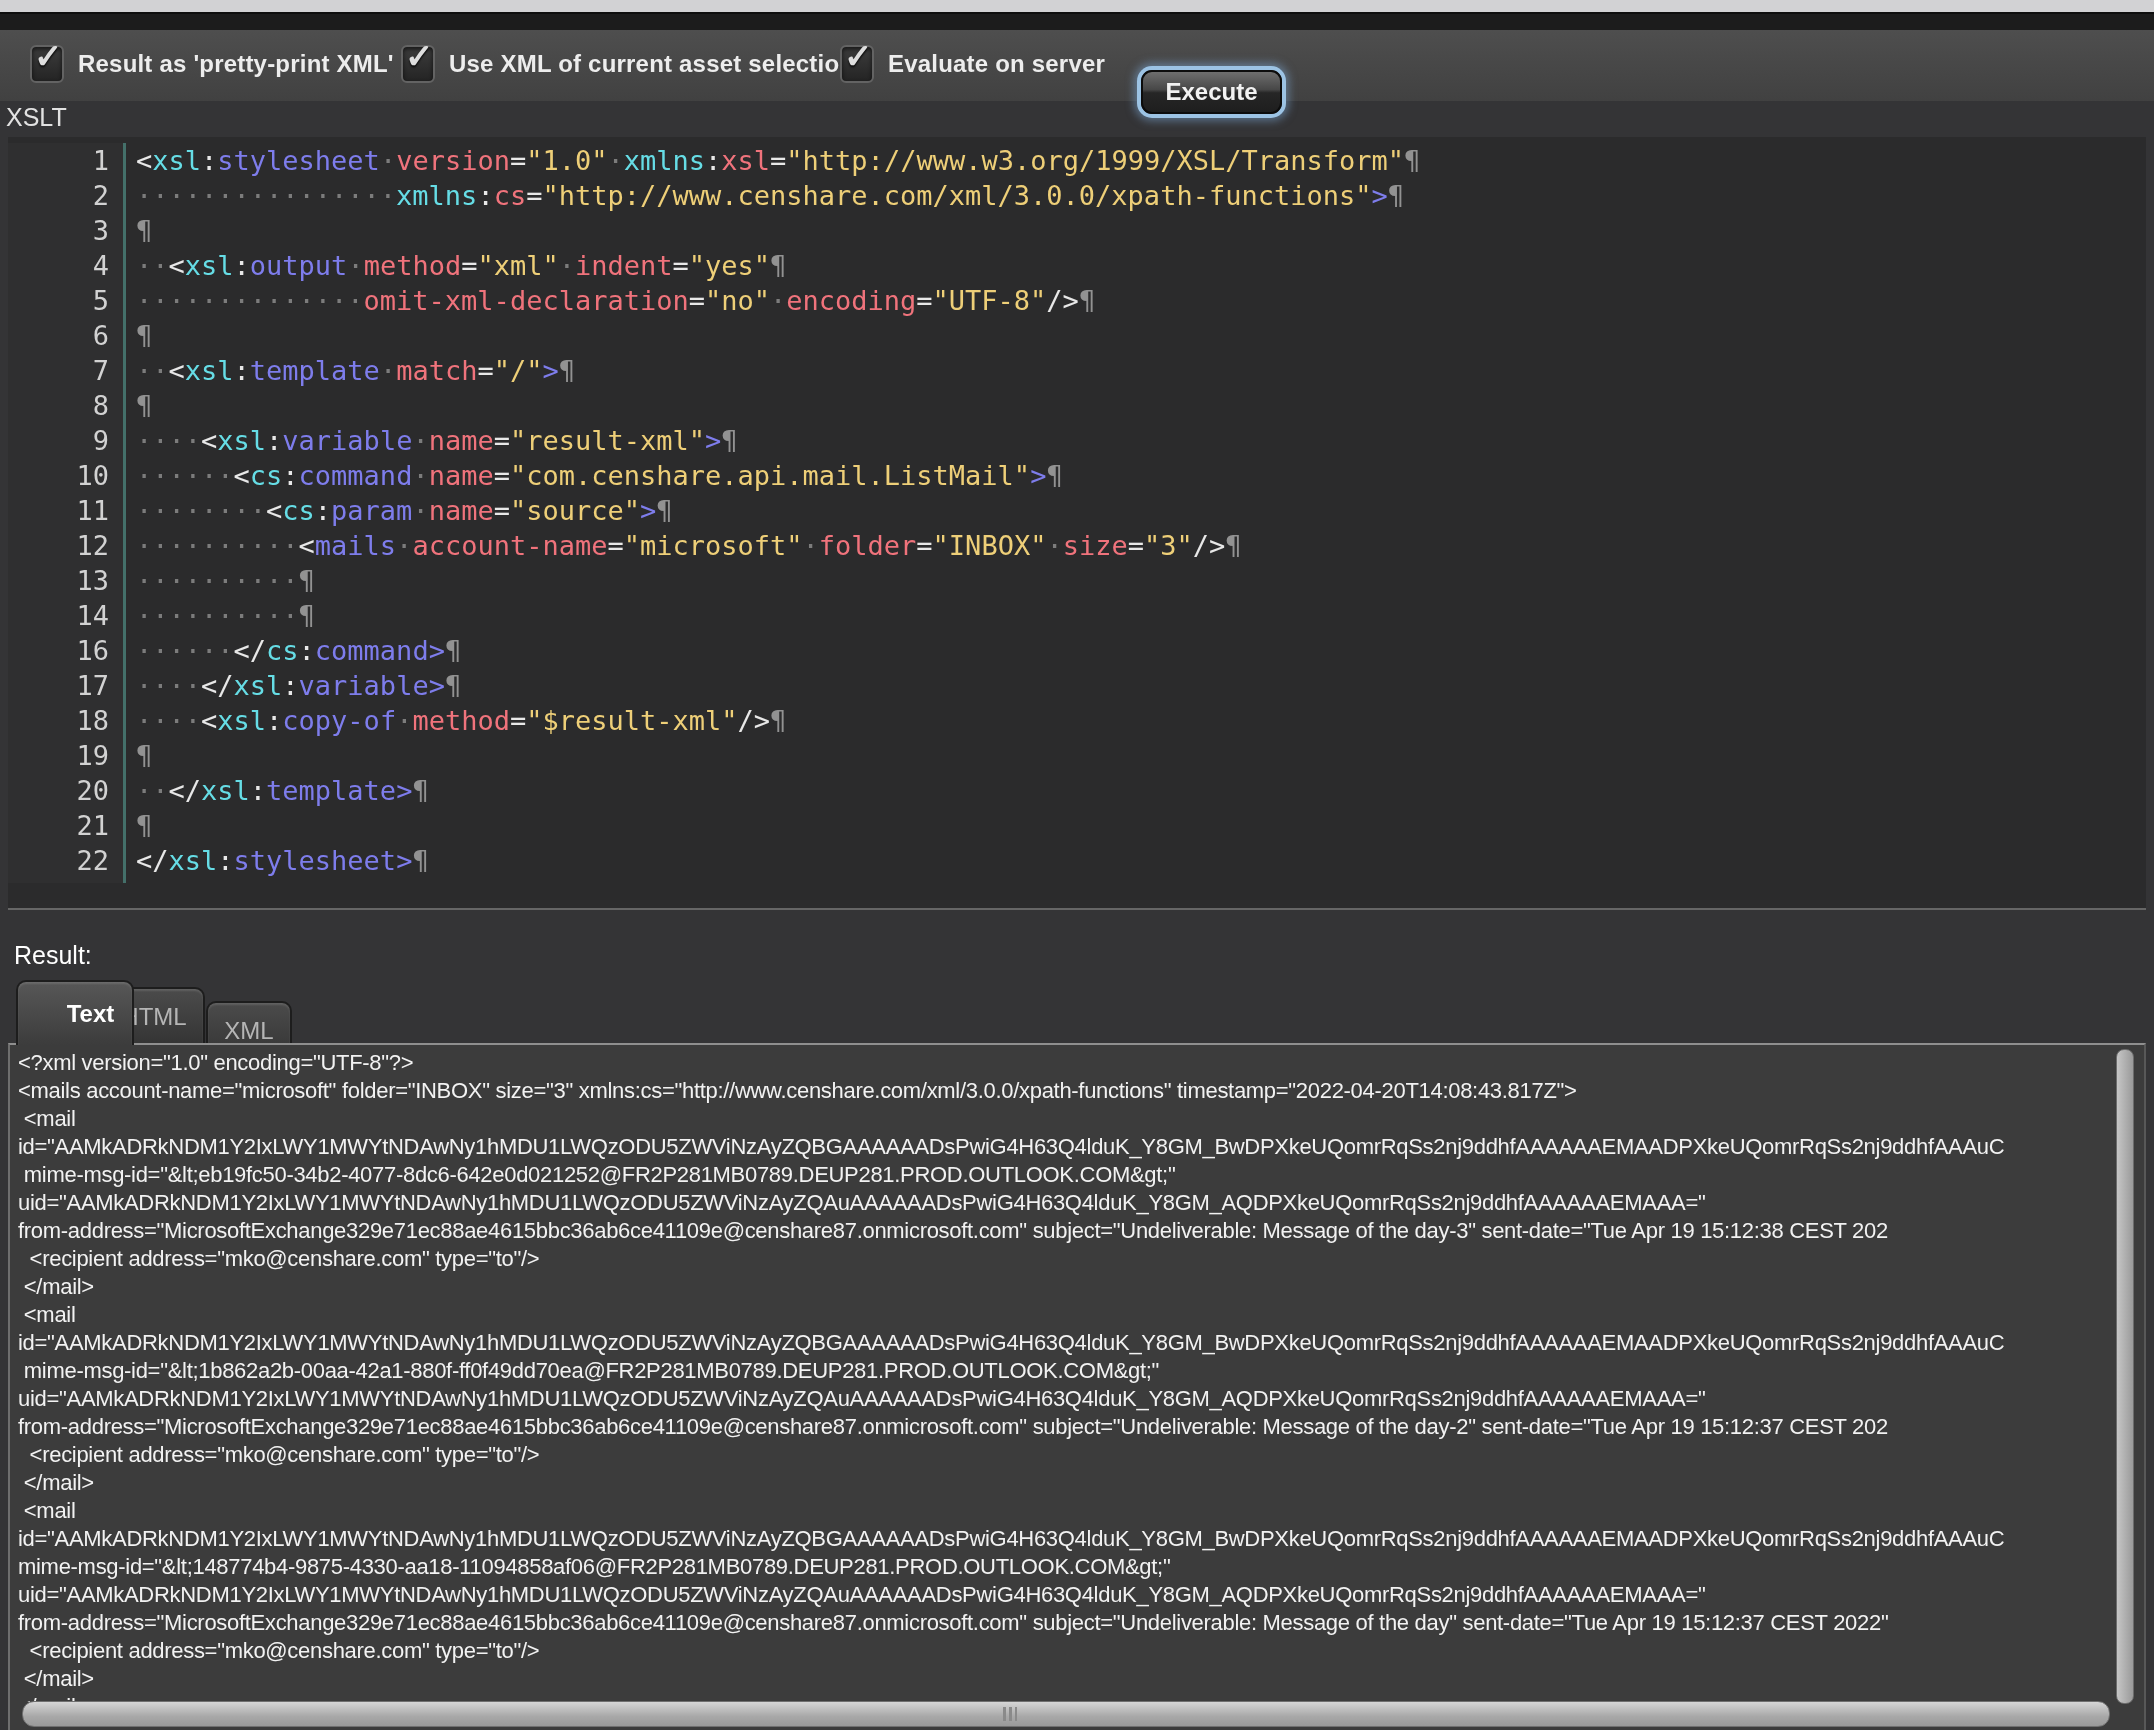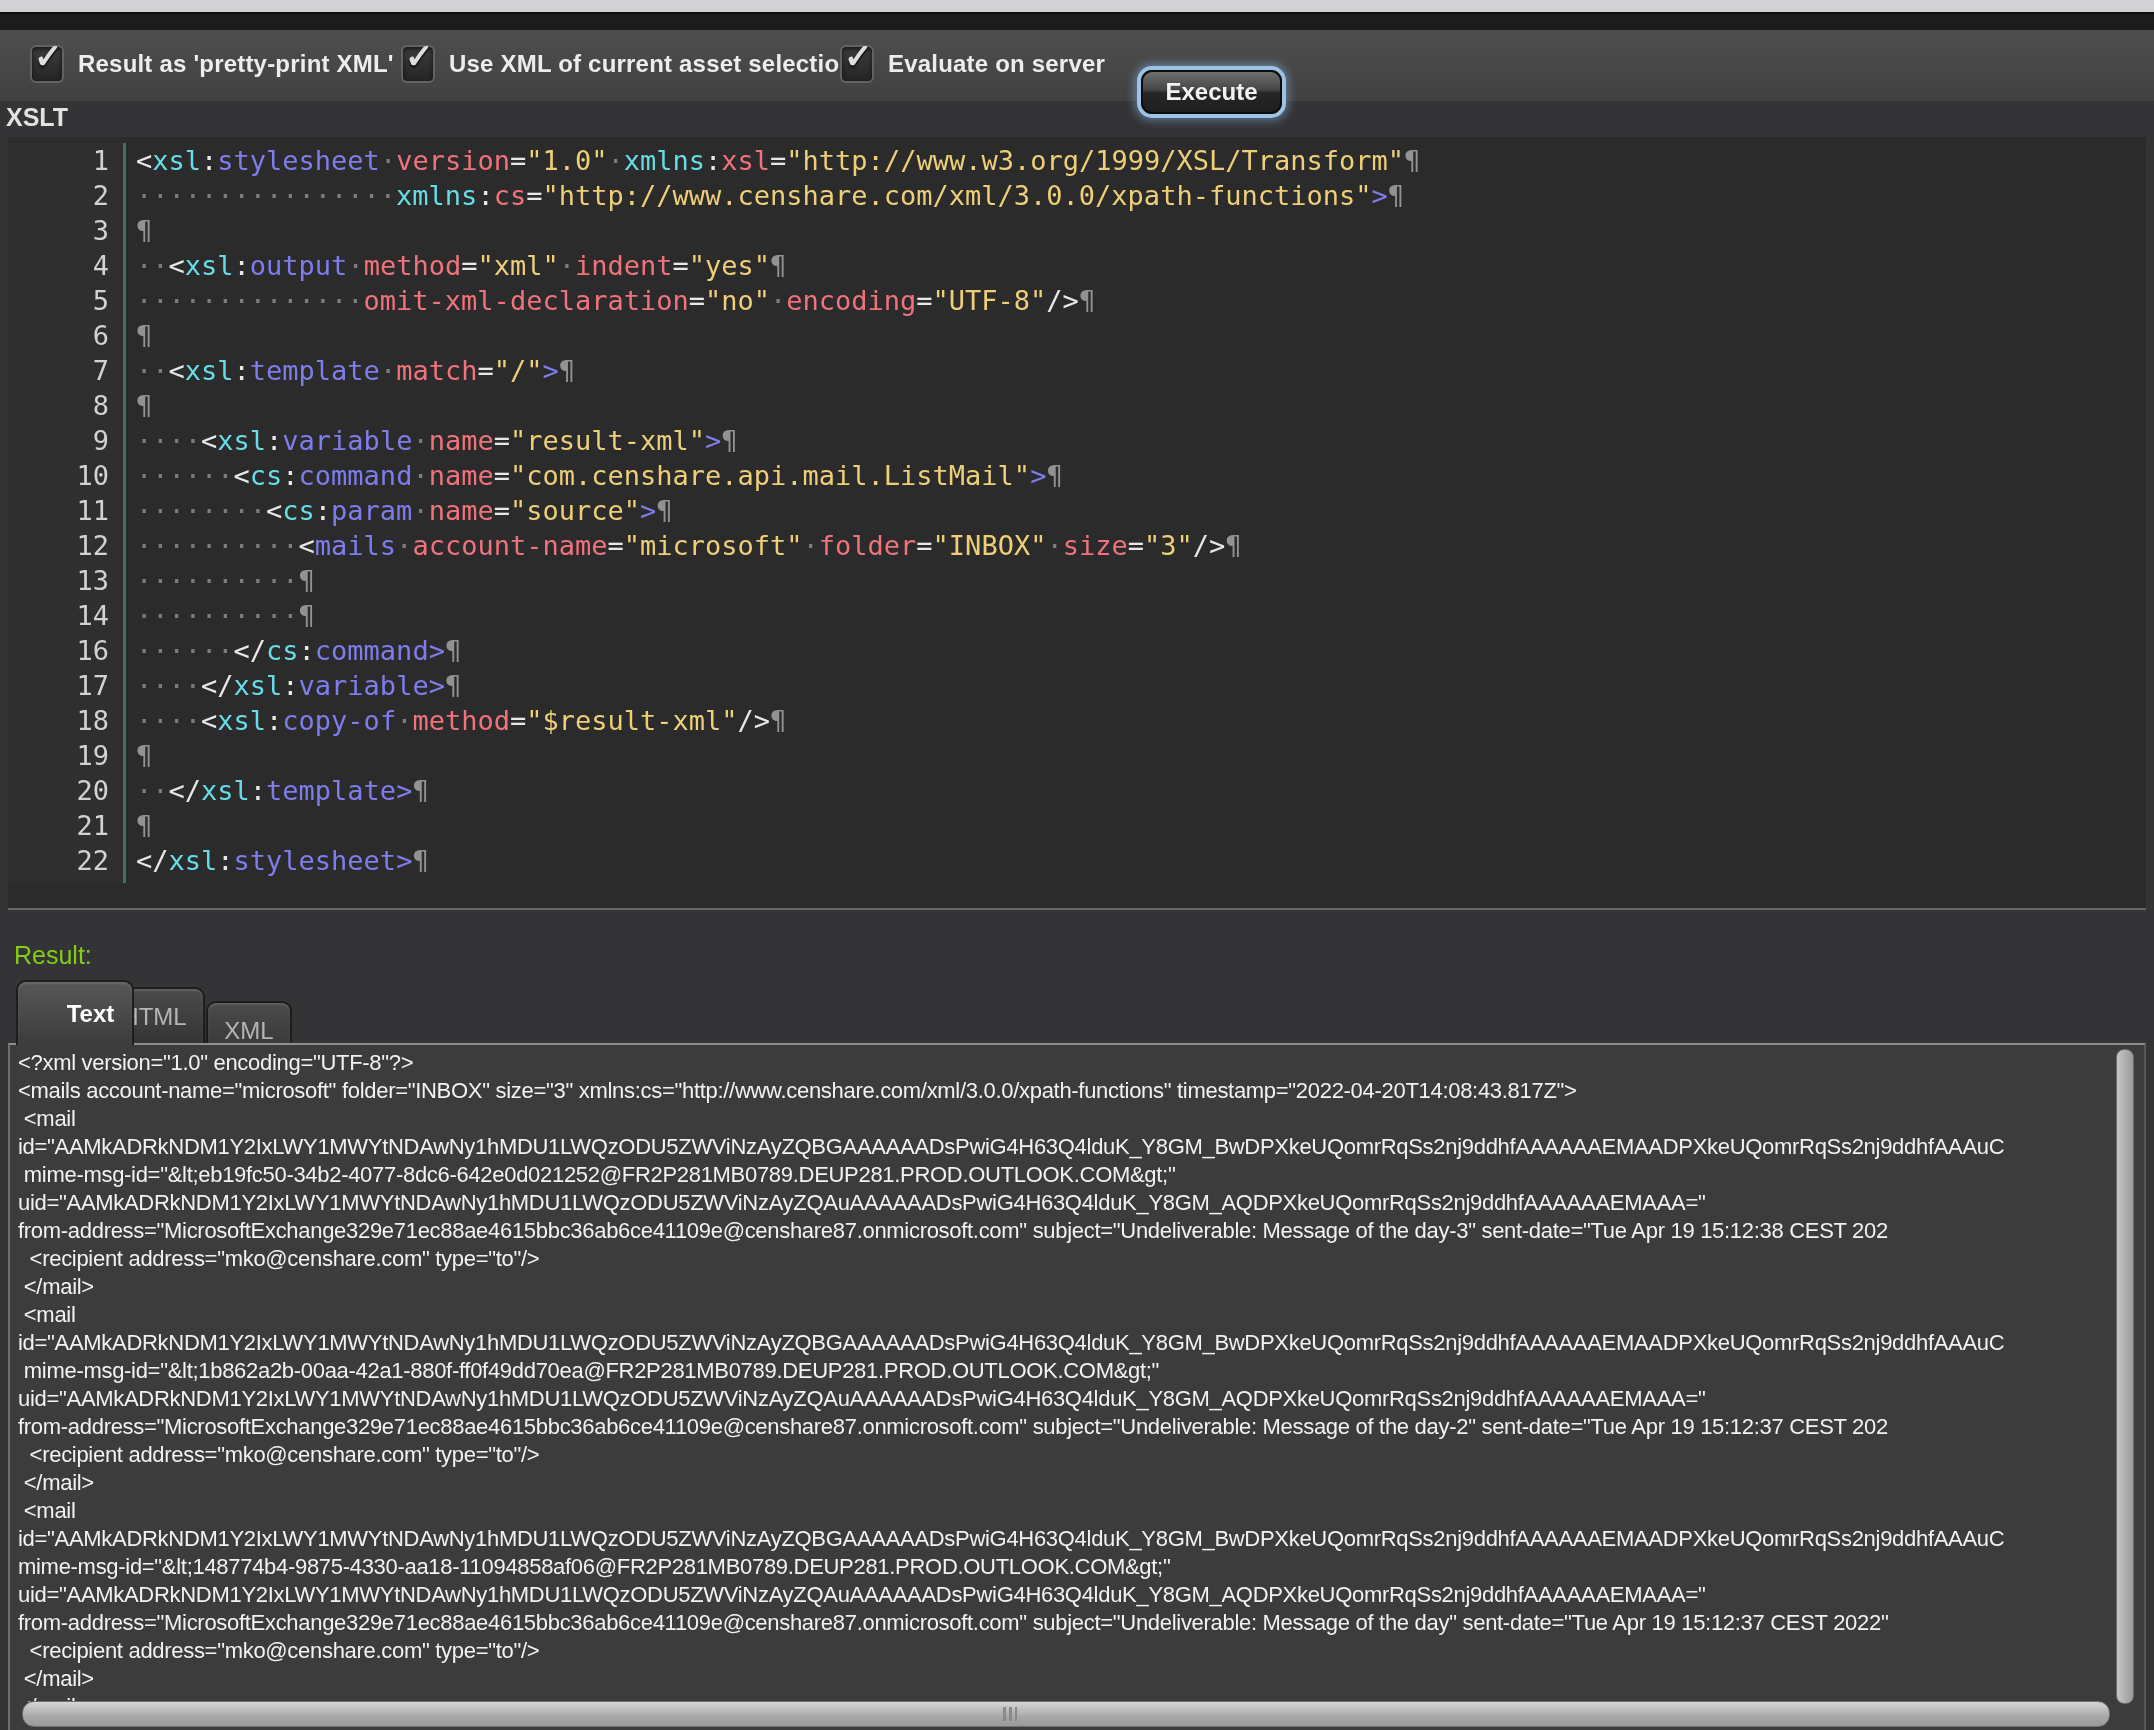"XSLT" .editor-label { font-weight: bold -> none }
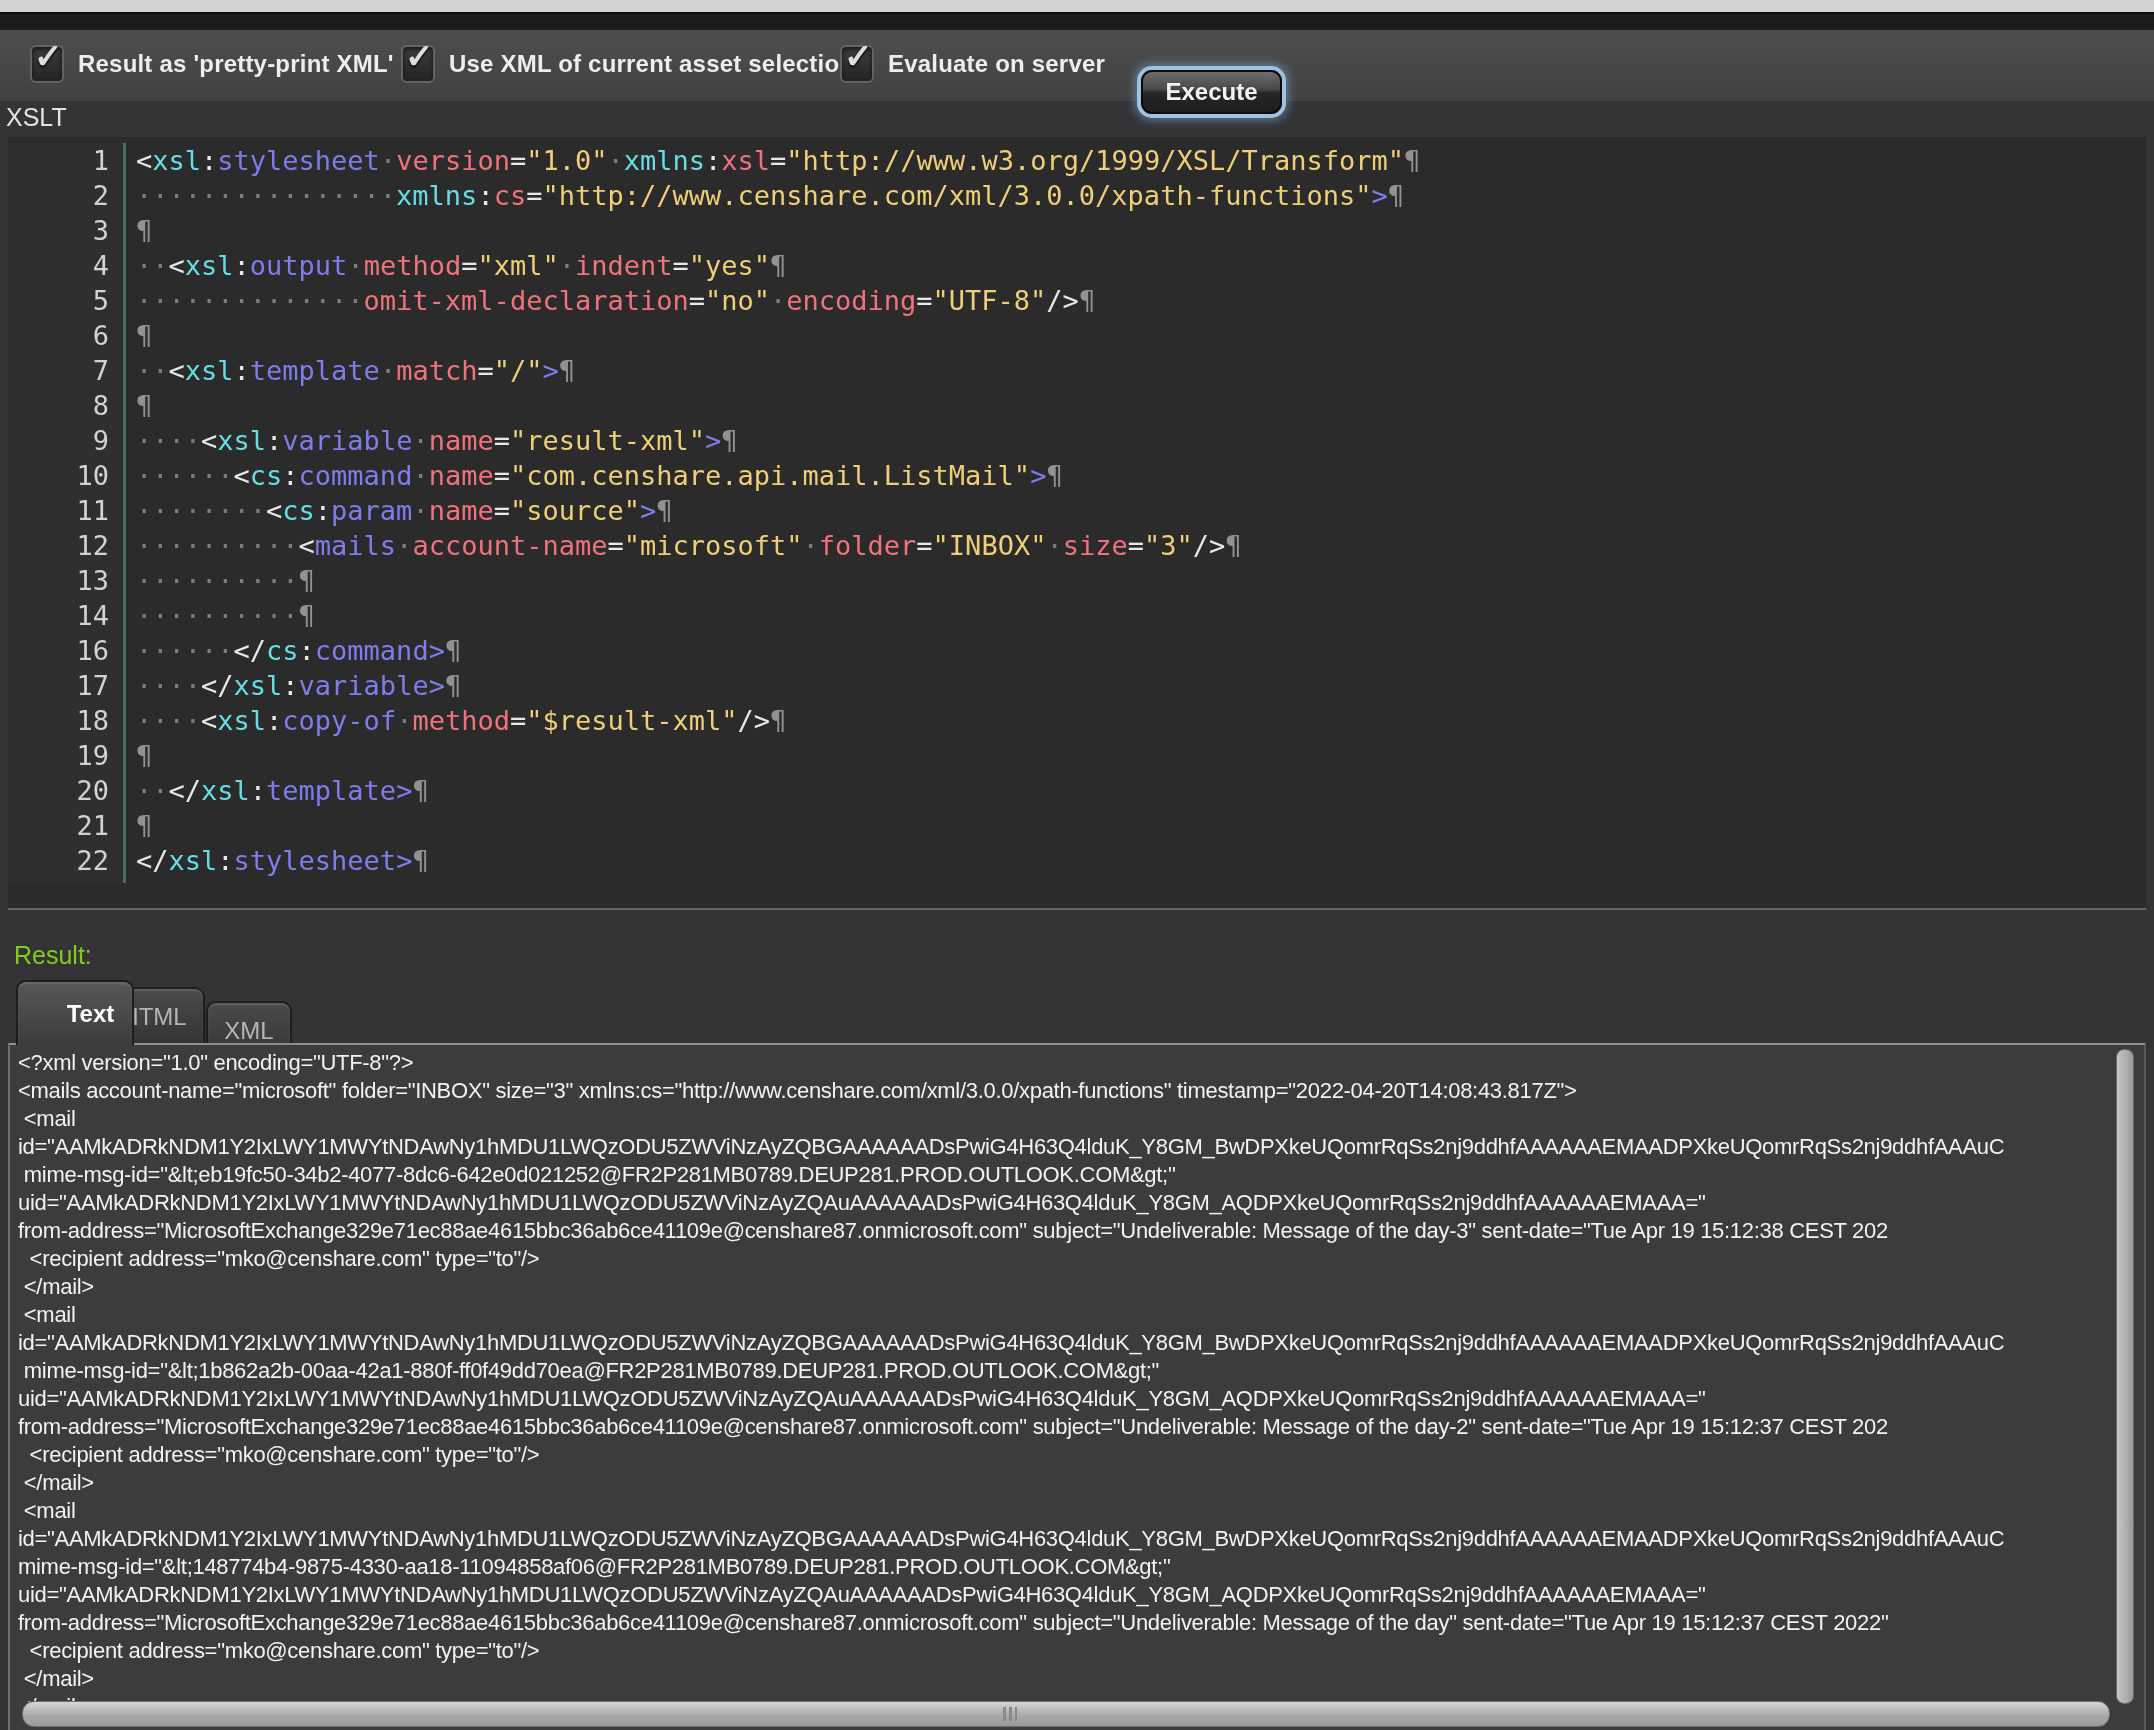"Result:" .result-label { color: #84cc16 -> #ffffff }
